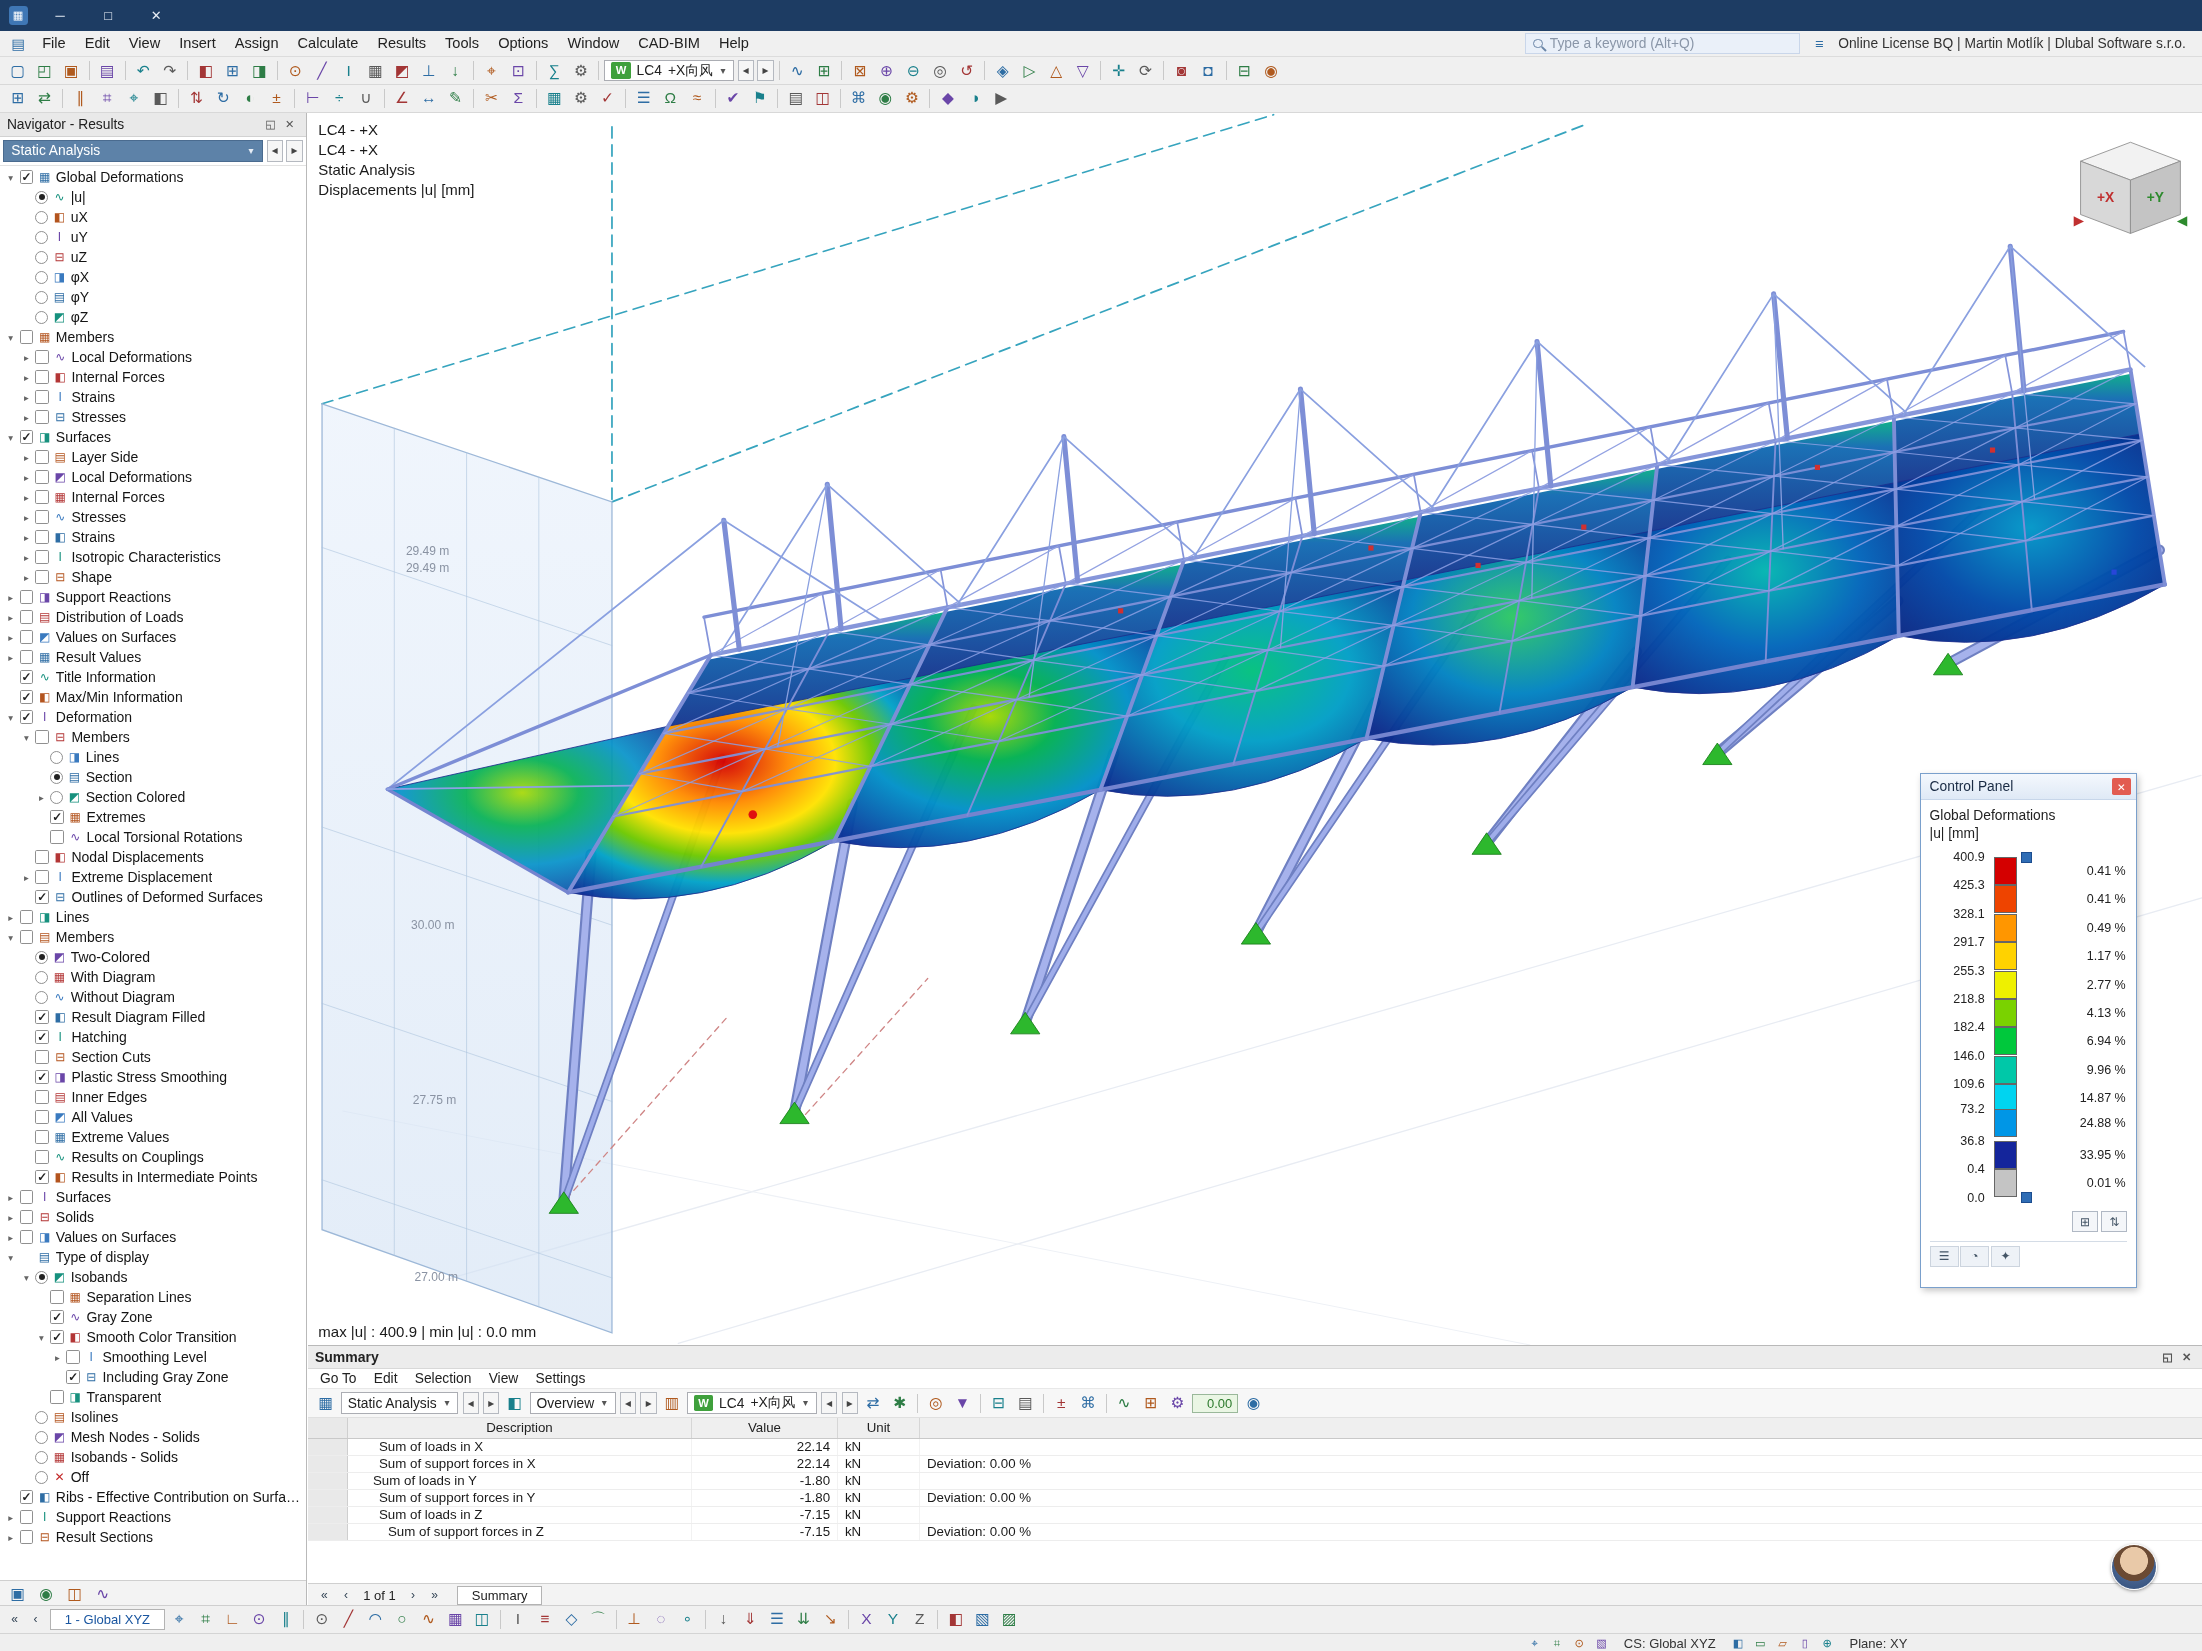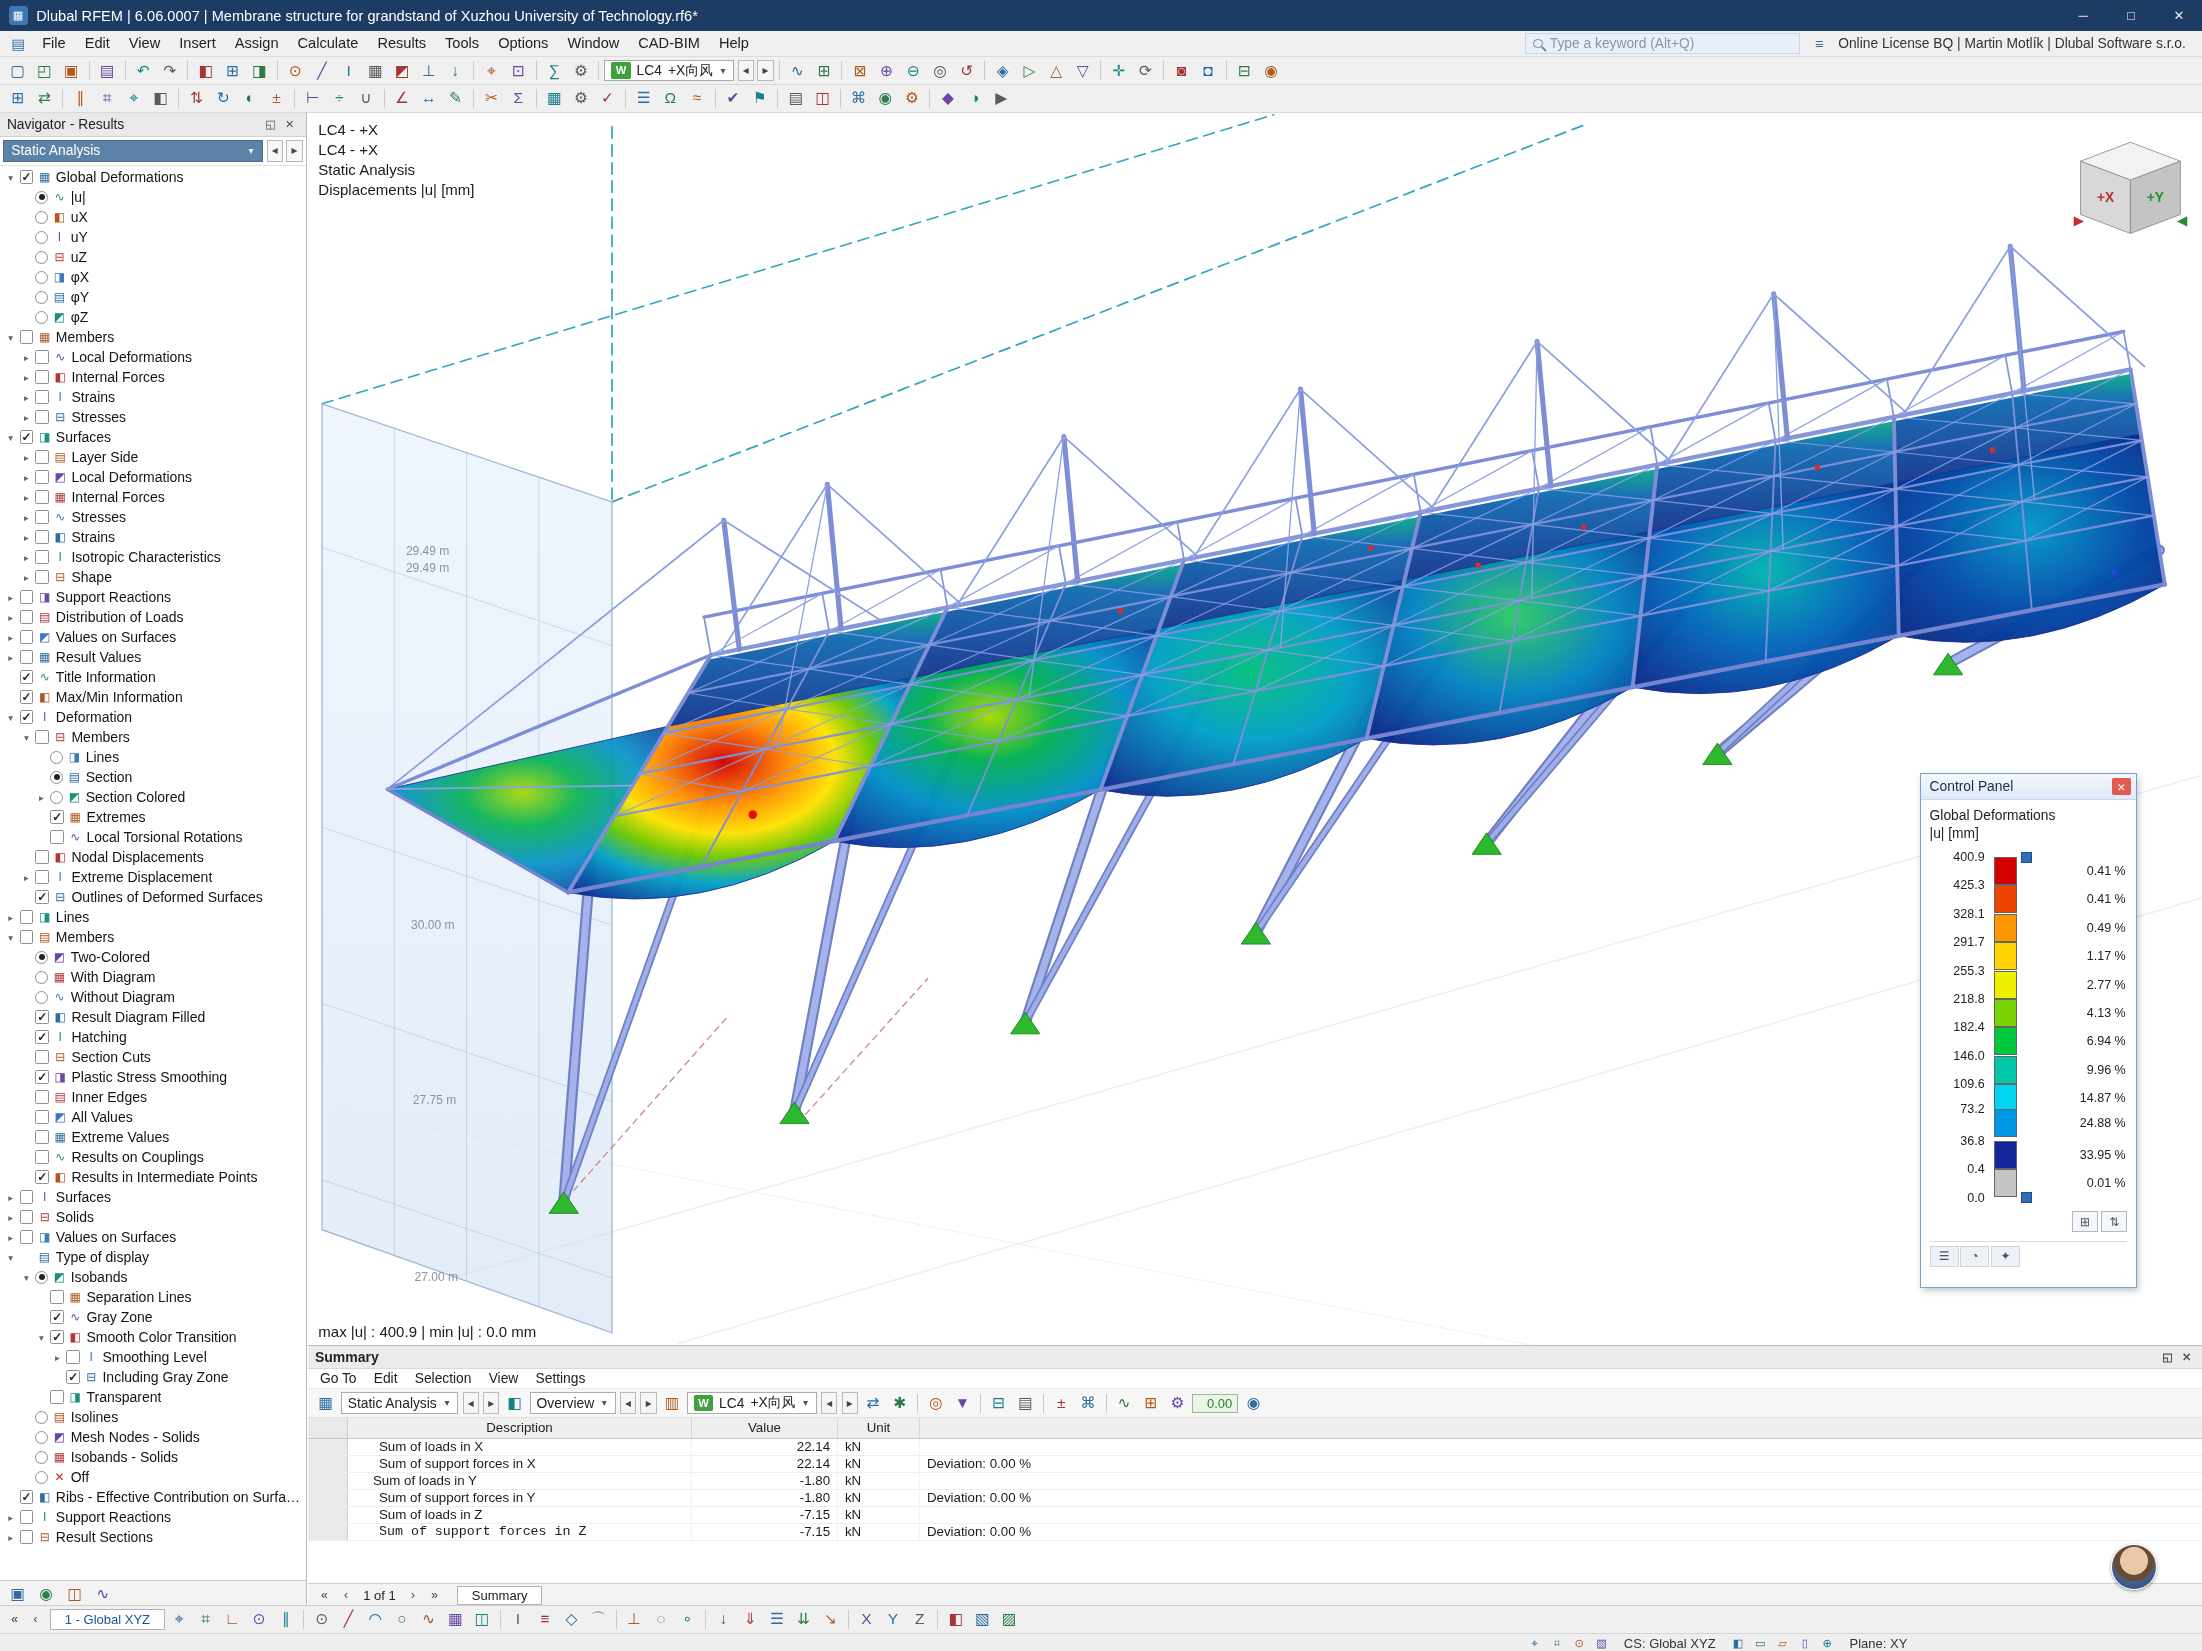"Dlubal RFEM | 6.06.0007 |" span { html: <span>Dlubal RFEM | 6.06.0007 | Membrane structure for grandstand of Xuzhou University of Technology.rf6*</span> -> none }
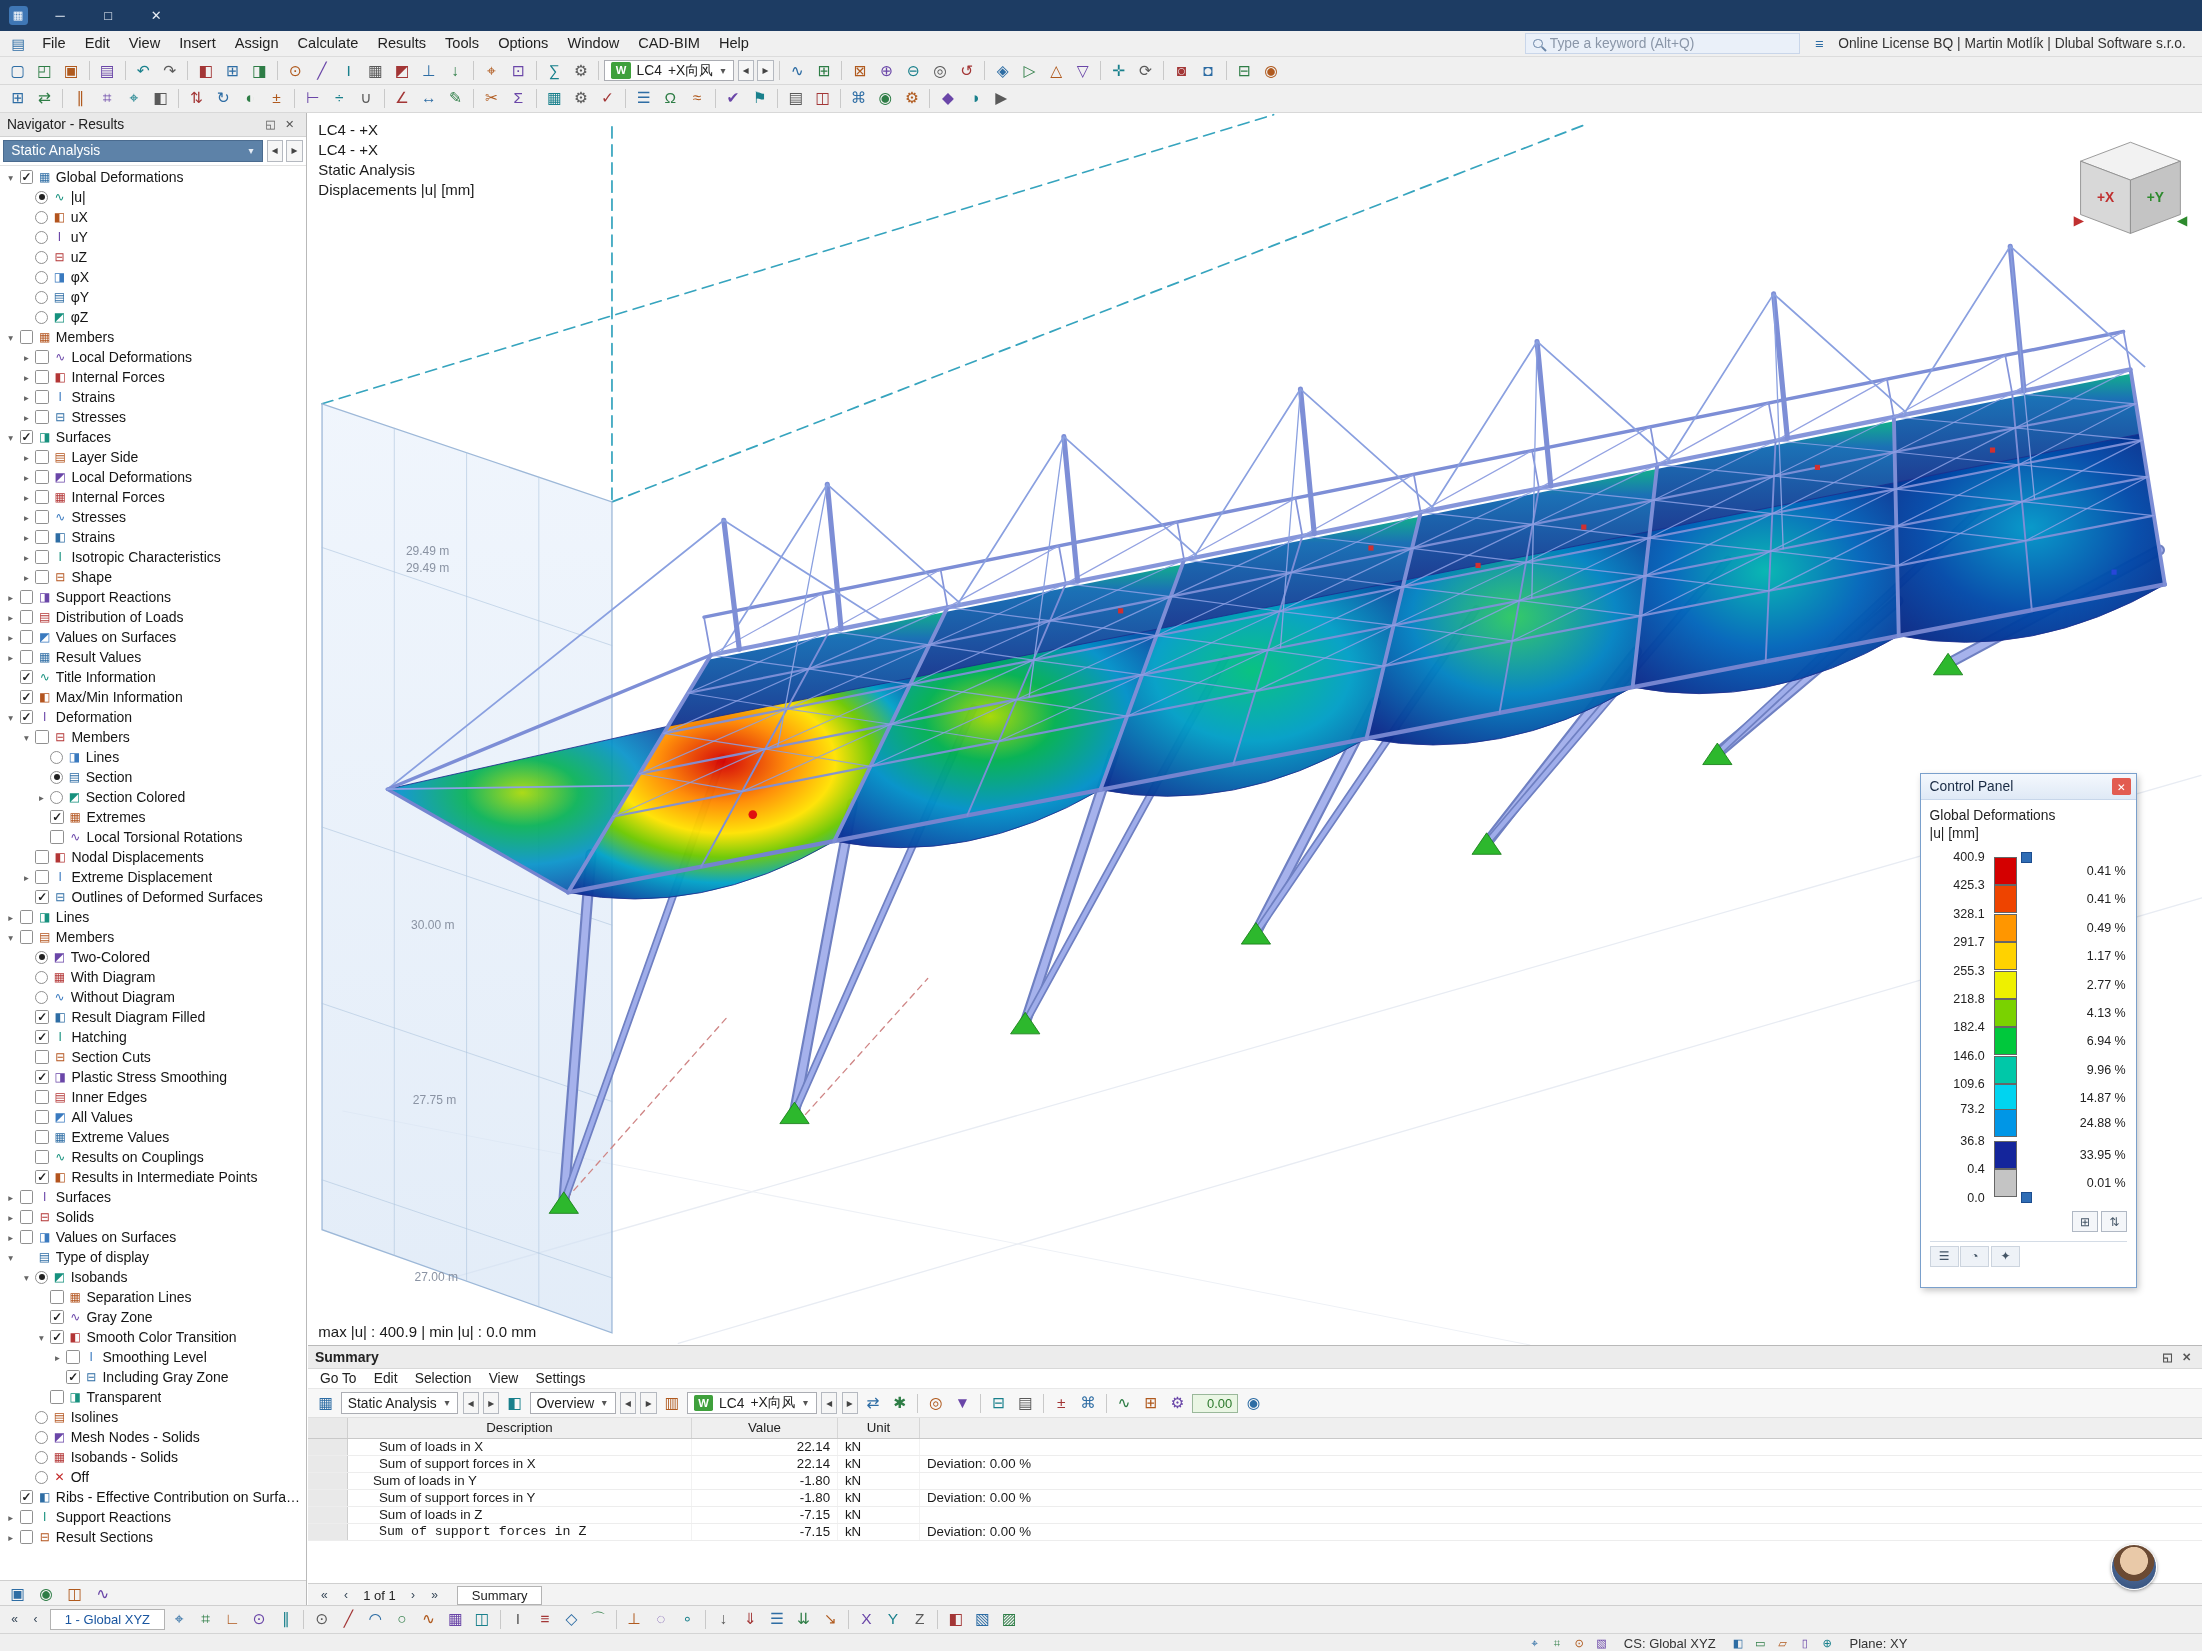"Sum of support forces in Z" div.tdcell { font-family: Liberation Mono, monospace -> none; padding-left: 31px -> 40px }
